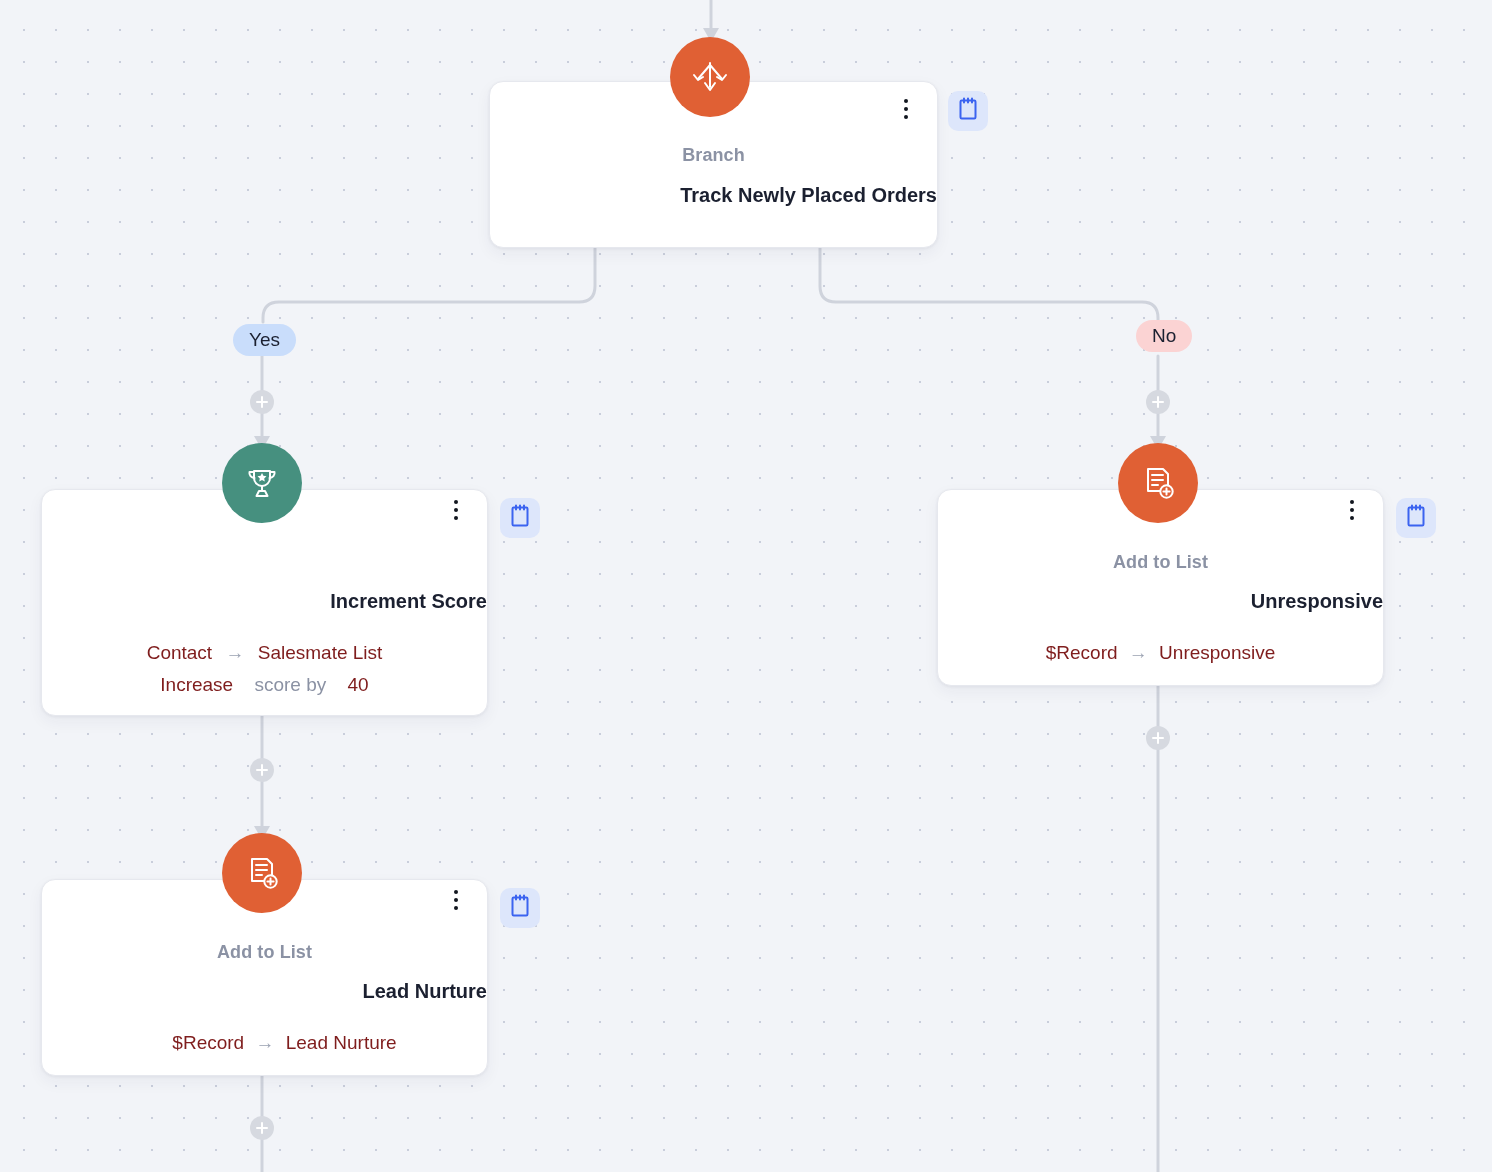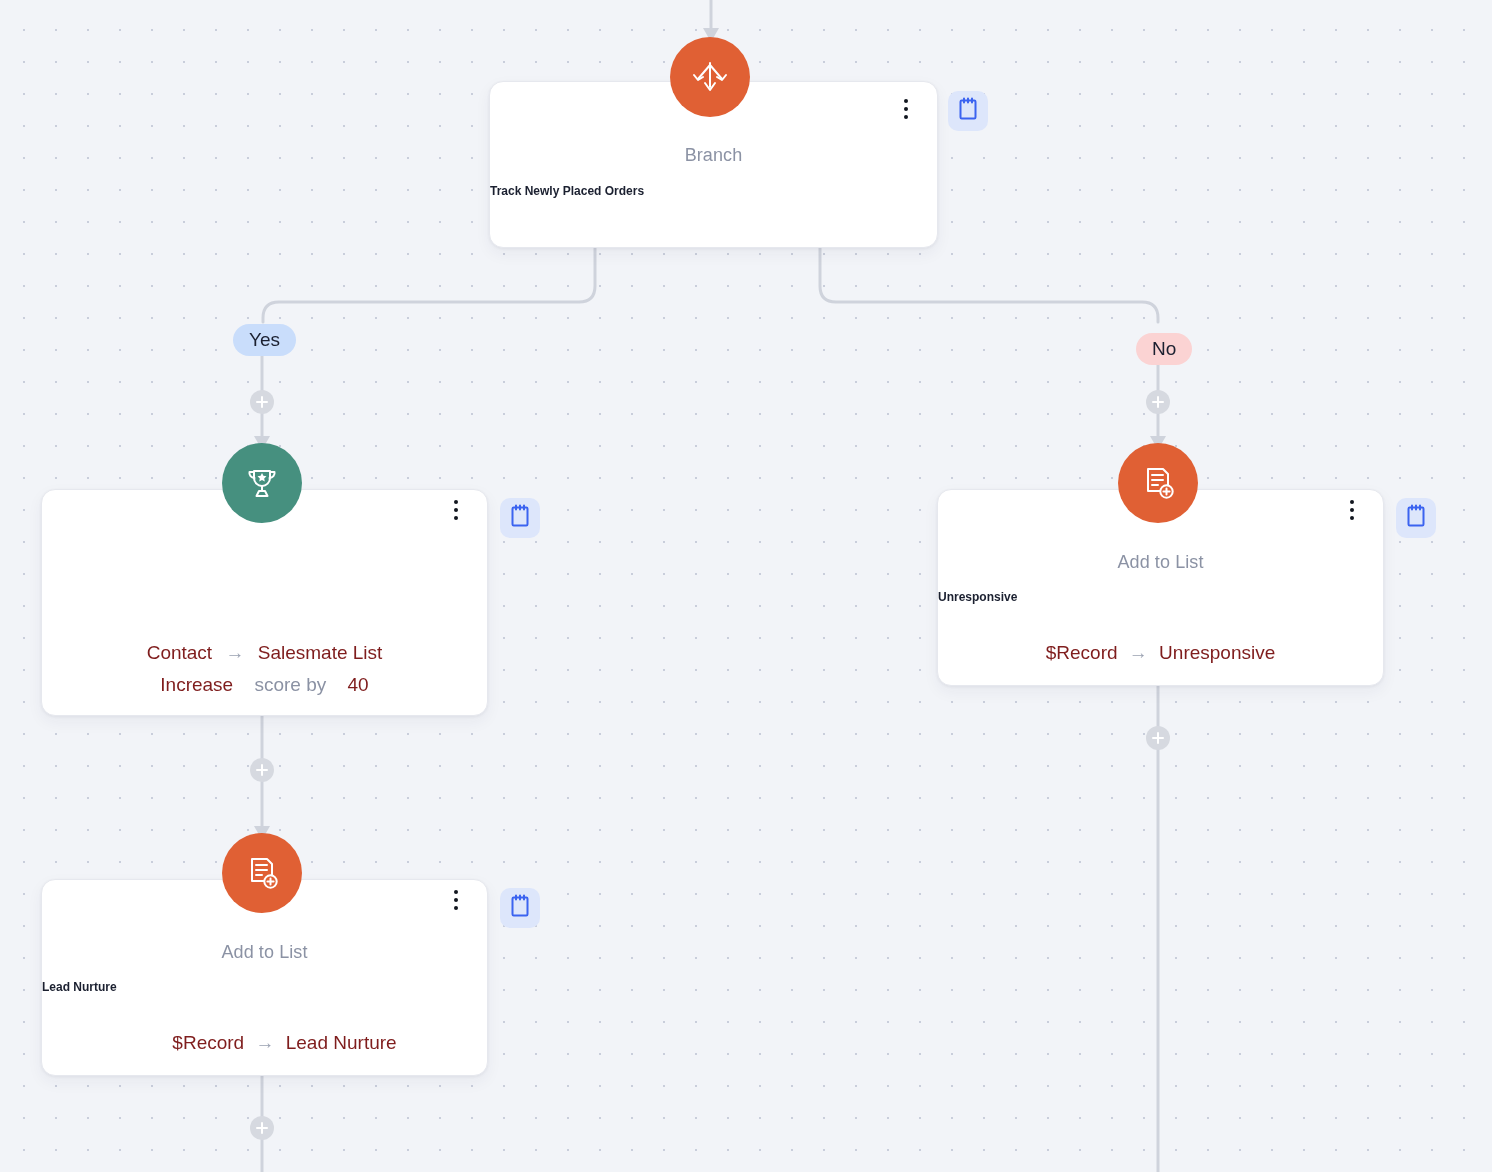"Branch" .card-subtitle { font-weight: 400 -> 700 }
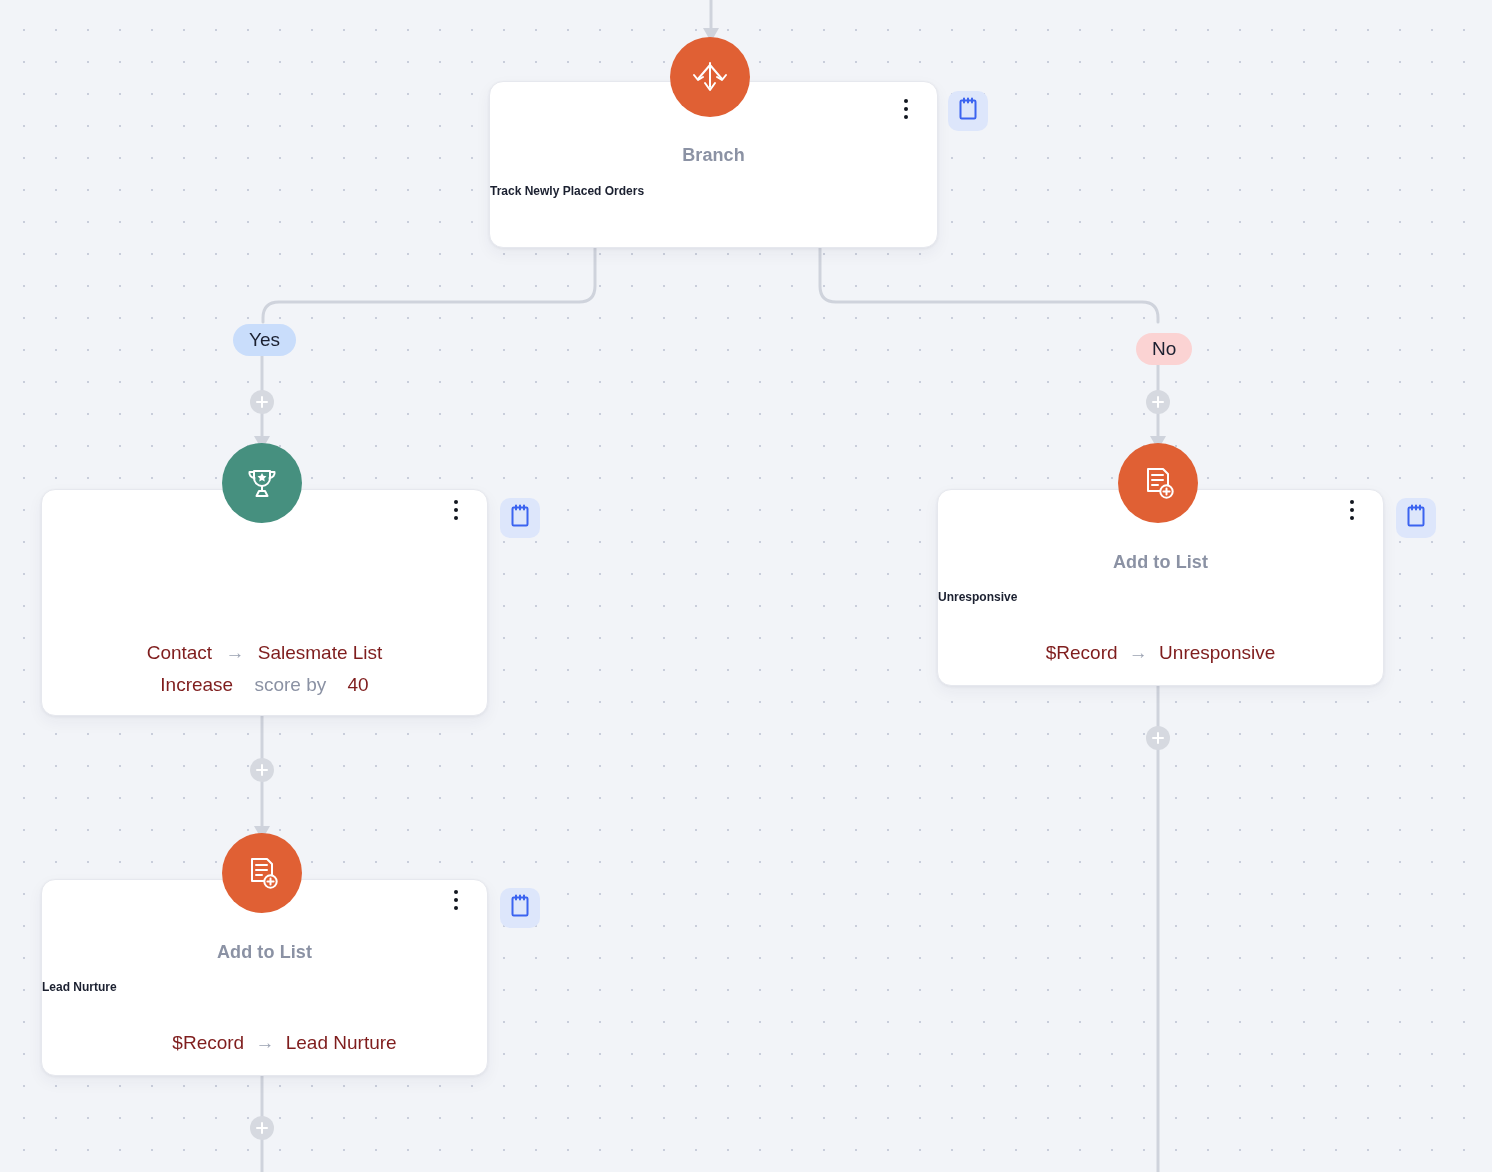"Track Newly Placed Orders" .card-title { font-size: 12px -> 20px; text-align: left -> right }
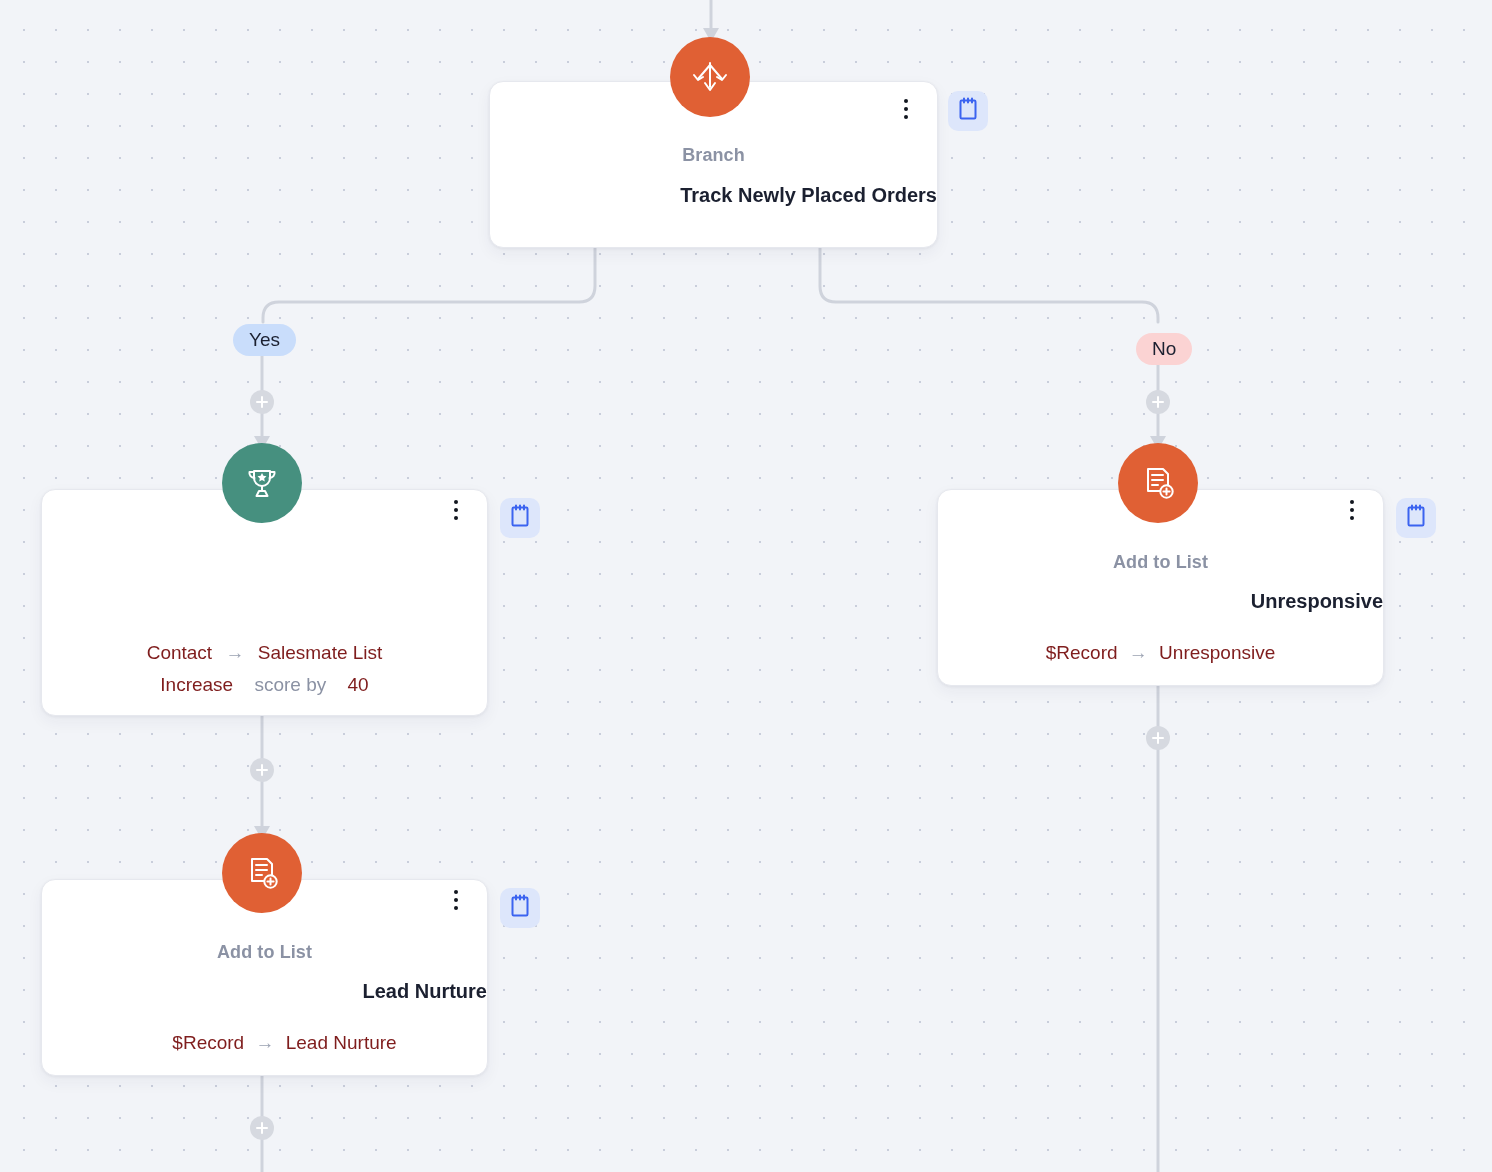"No" div.branch-label { top: 333px -> 320px }
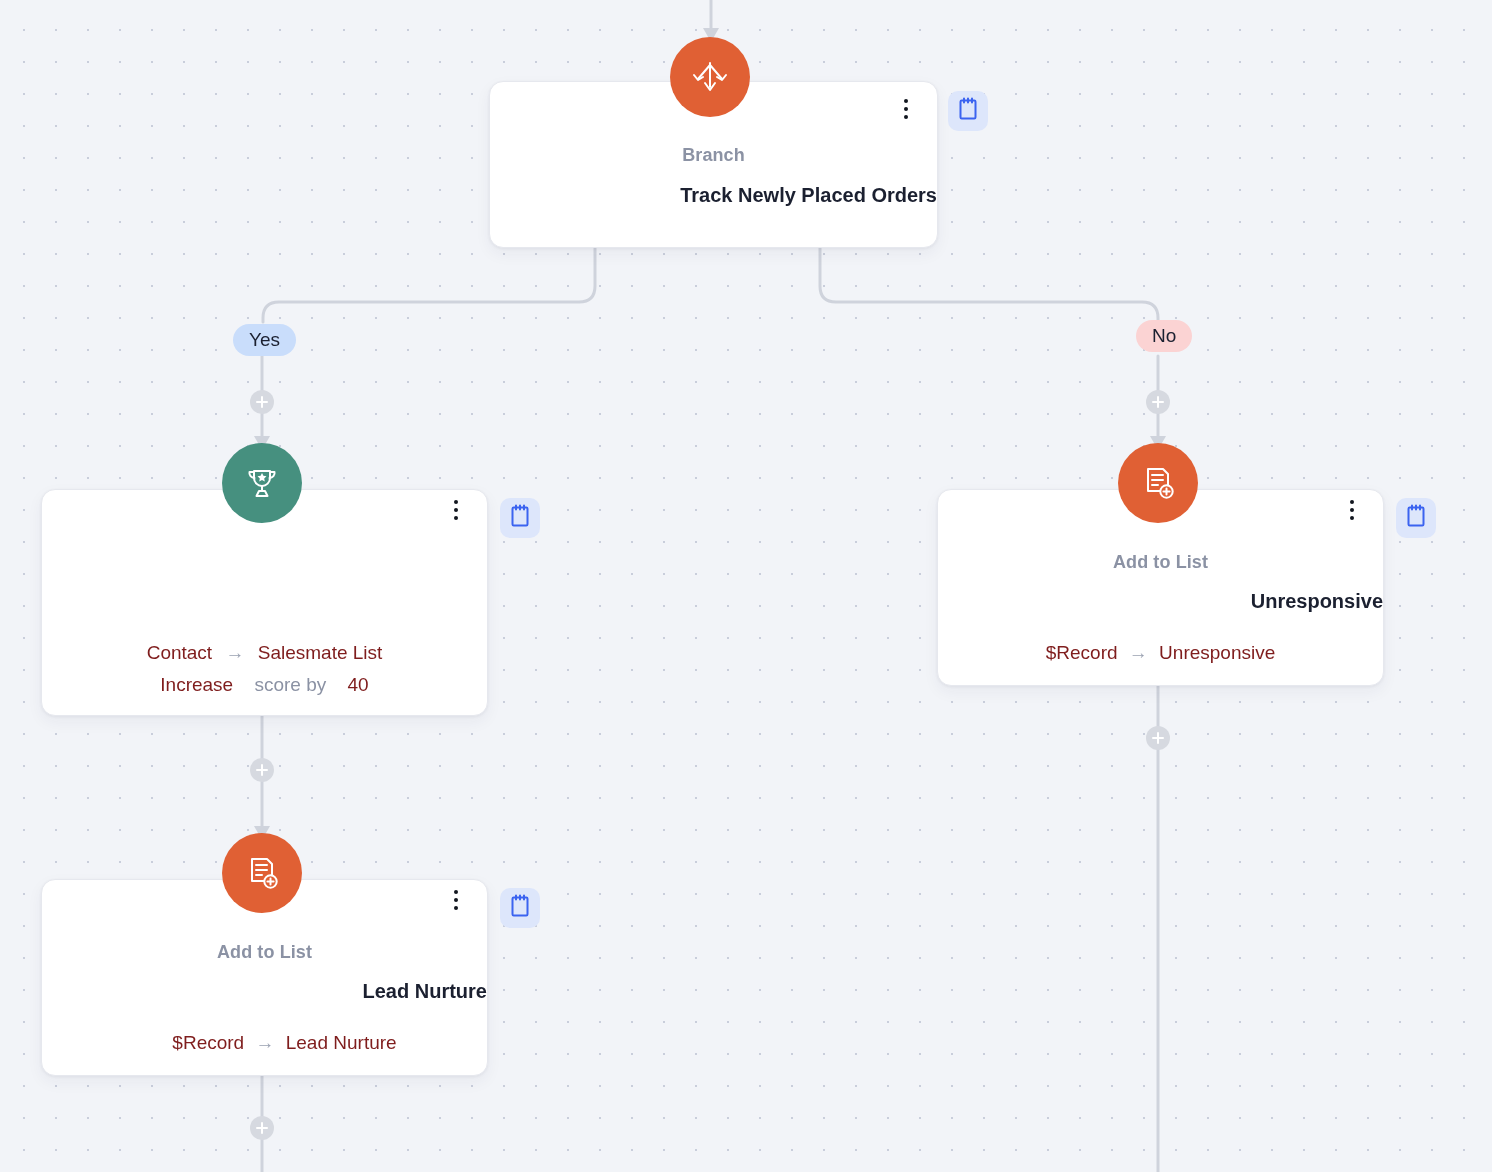"Increment Score" div.card-title { html: none -> <div>Increment Score</div> }
